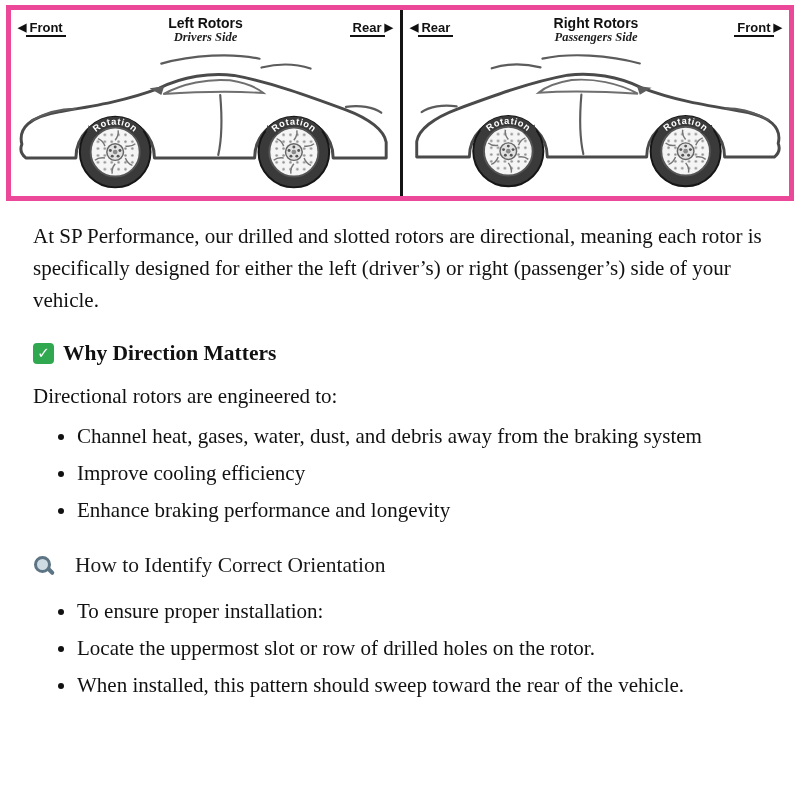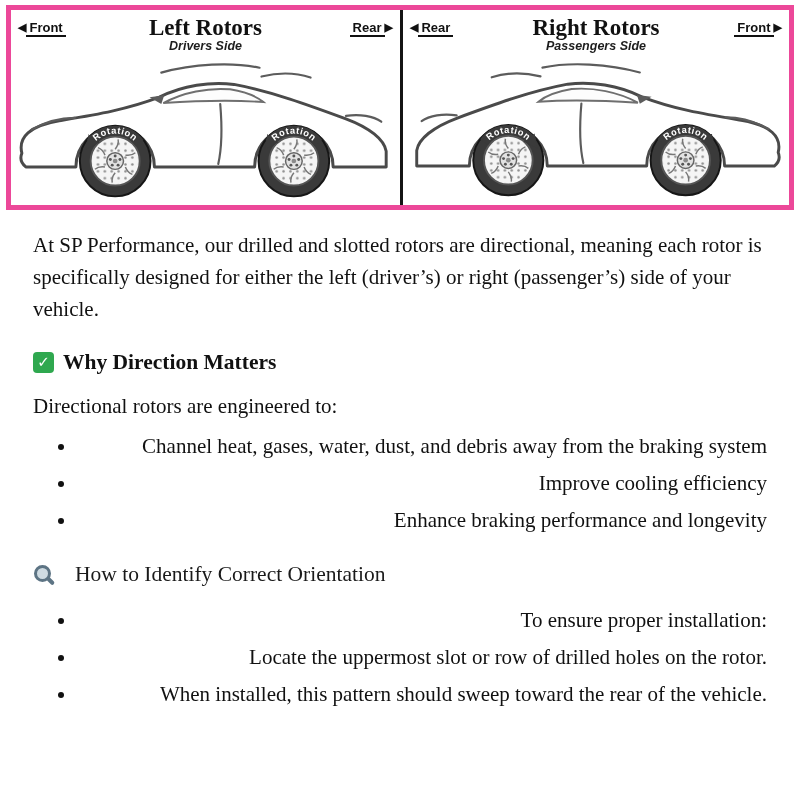"Left Rotors" .p-title { font-family: Liberation Serif, serif -> Liberation Sans, sans-serif; font-size: 23px -> 14px }
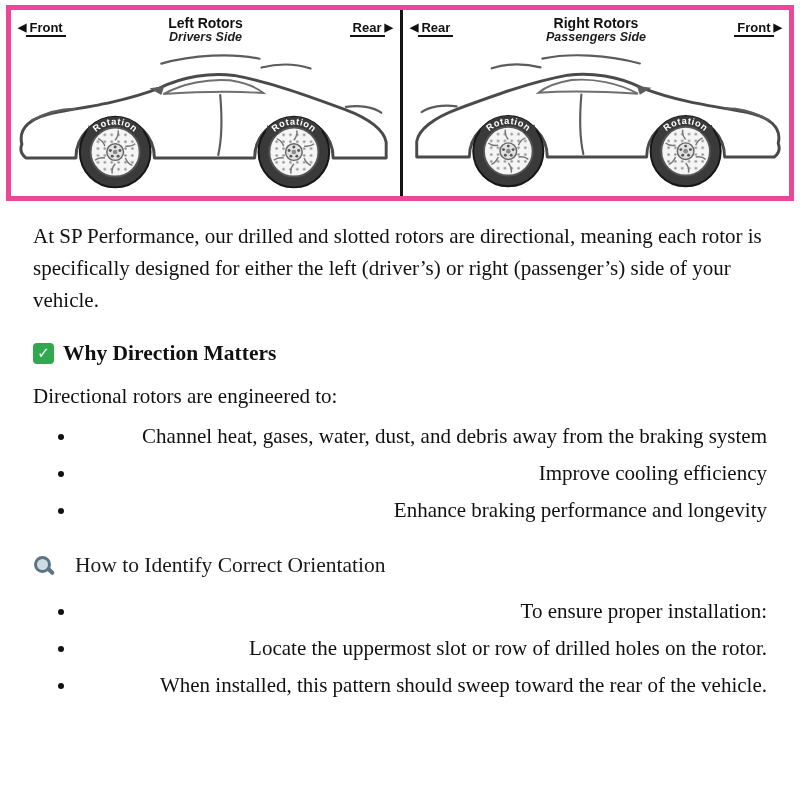"Drivers Side" .p-sub { font-family: Liberation Sans, sans-serif -> Liberation Serif, serif }
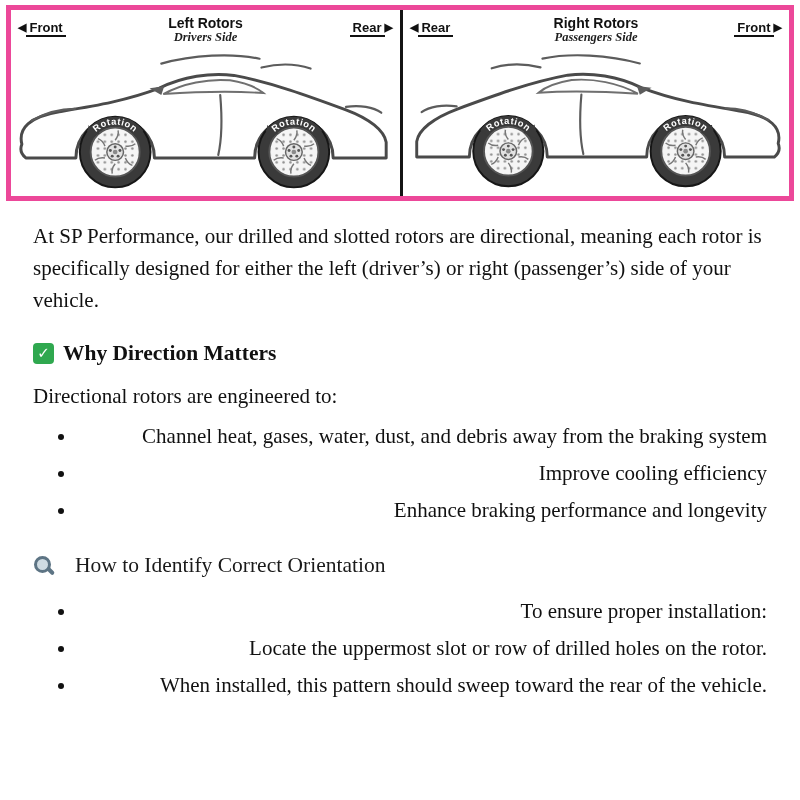"Channel heat, gases, water, dust," ul { text-align: right -> none }
